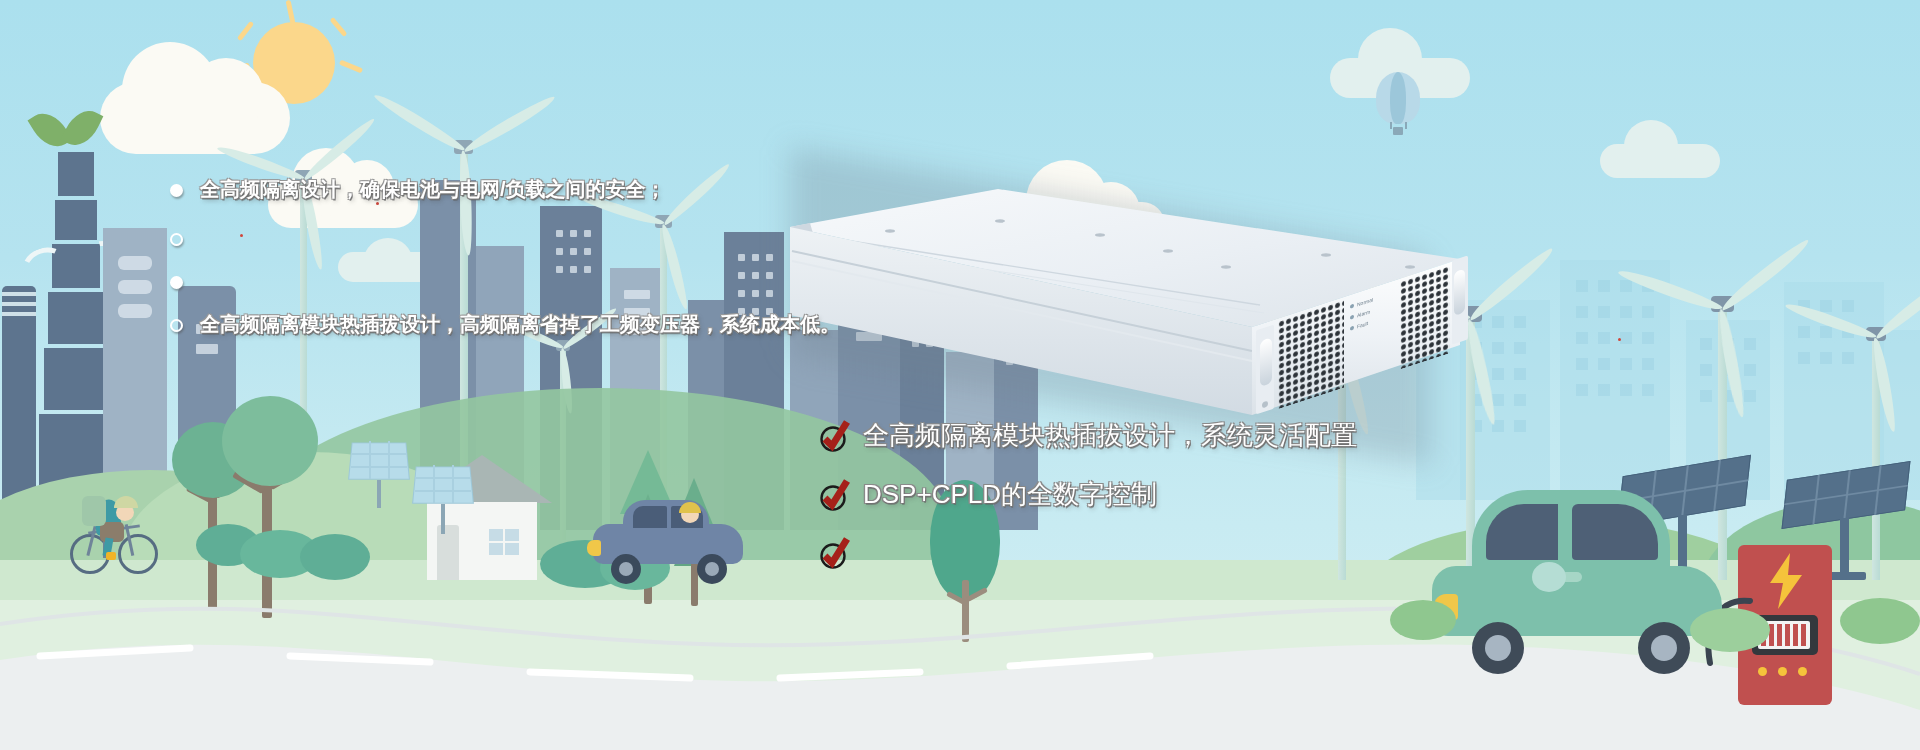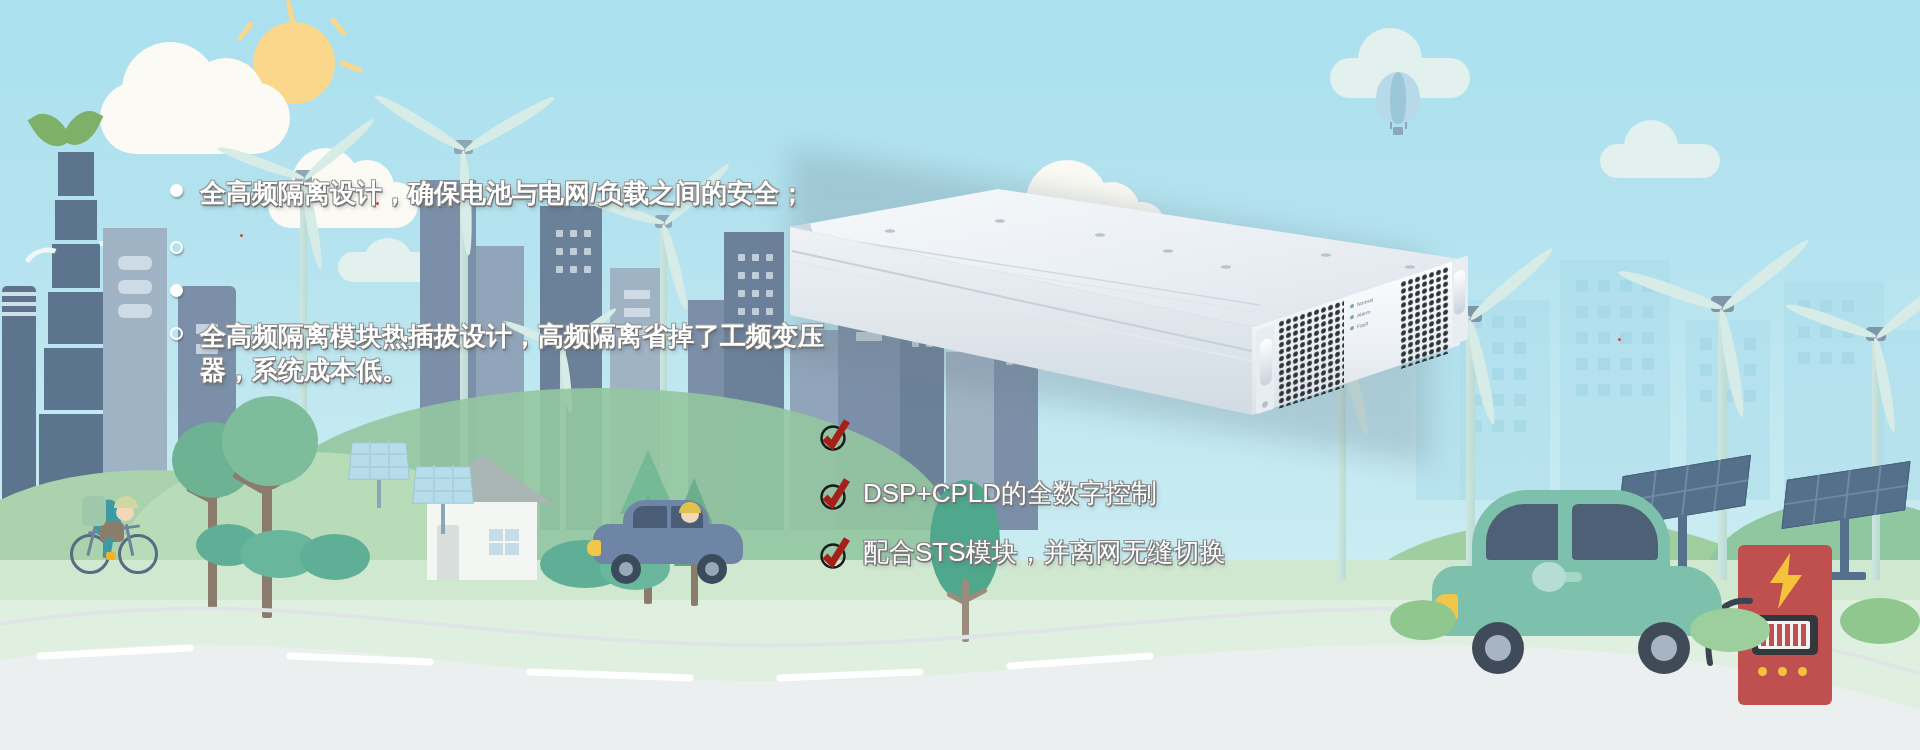"全高频隔离设计，确保电池与电网/负载之间的安全；" .bl-txt { font-size: 26px -> 20px }
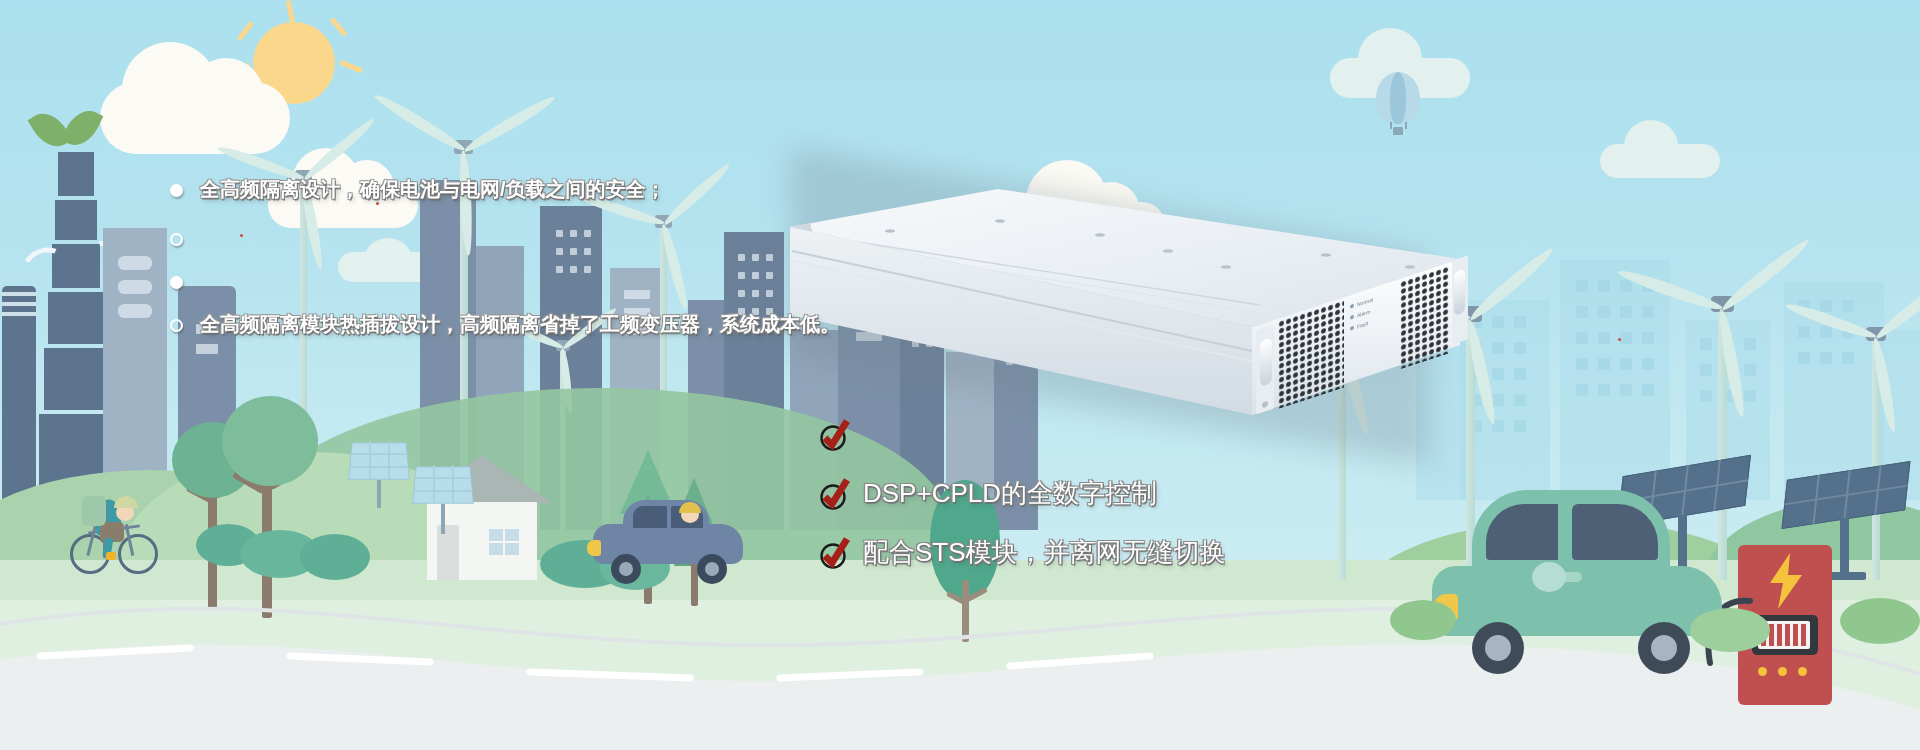"全高频隔离模块热插拔设计，系统灵活配置" span.ck-txt { html: none -> <span>全高频隔离模块热插拔设计，系统灵活配置</span> }
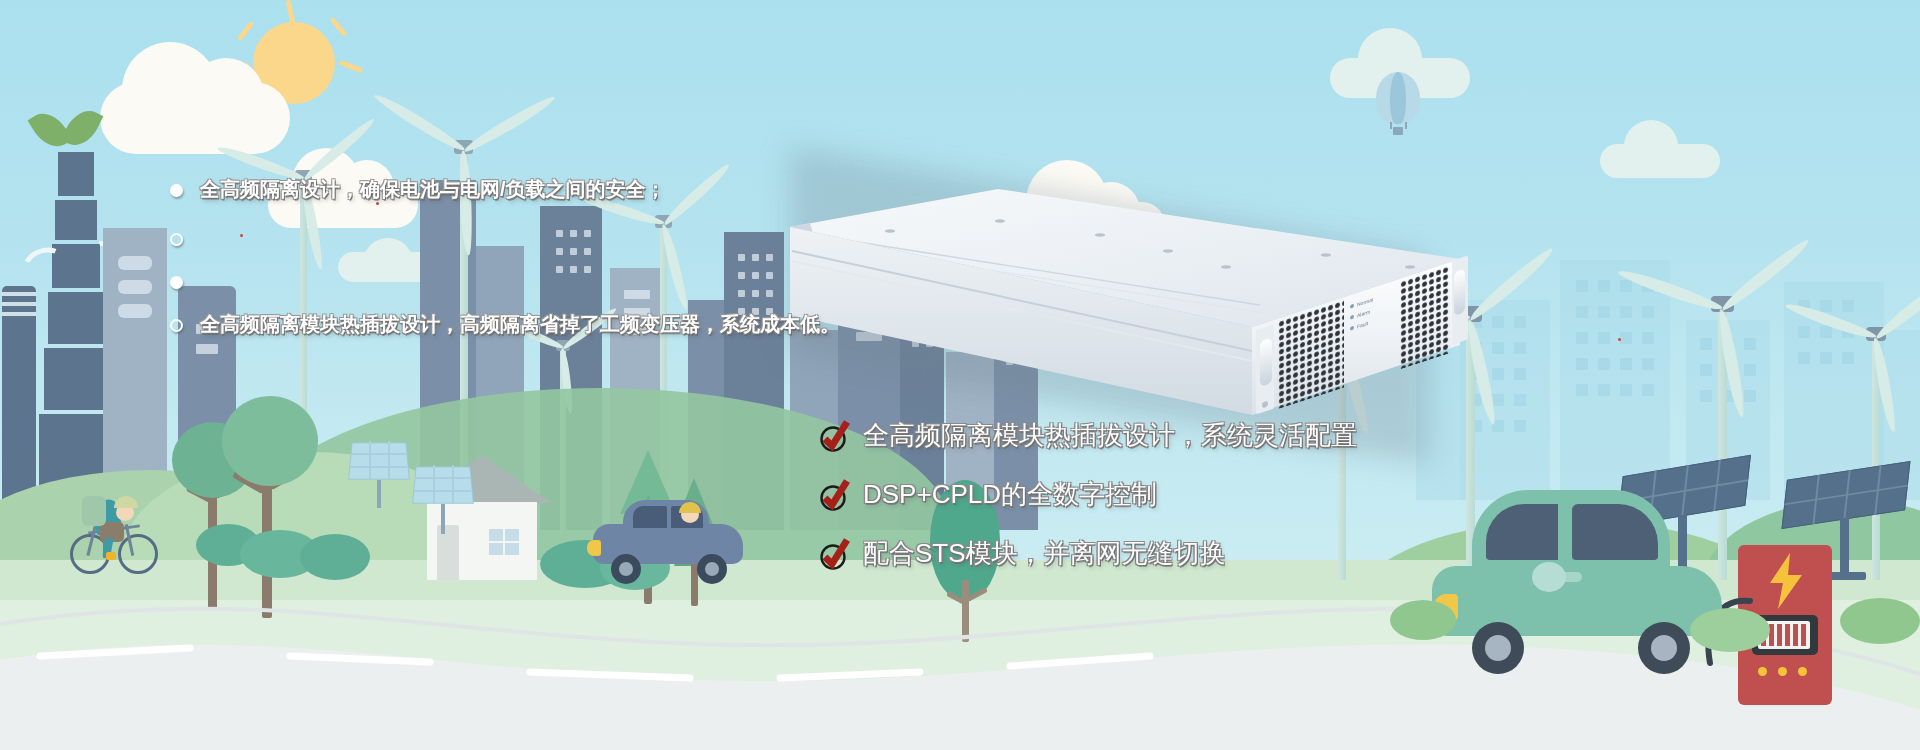"配合STS模块，并离网无缝切换" span.ck-txt { html: <span>配合STS模块，并离网无缝切换</span> -> none }
